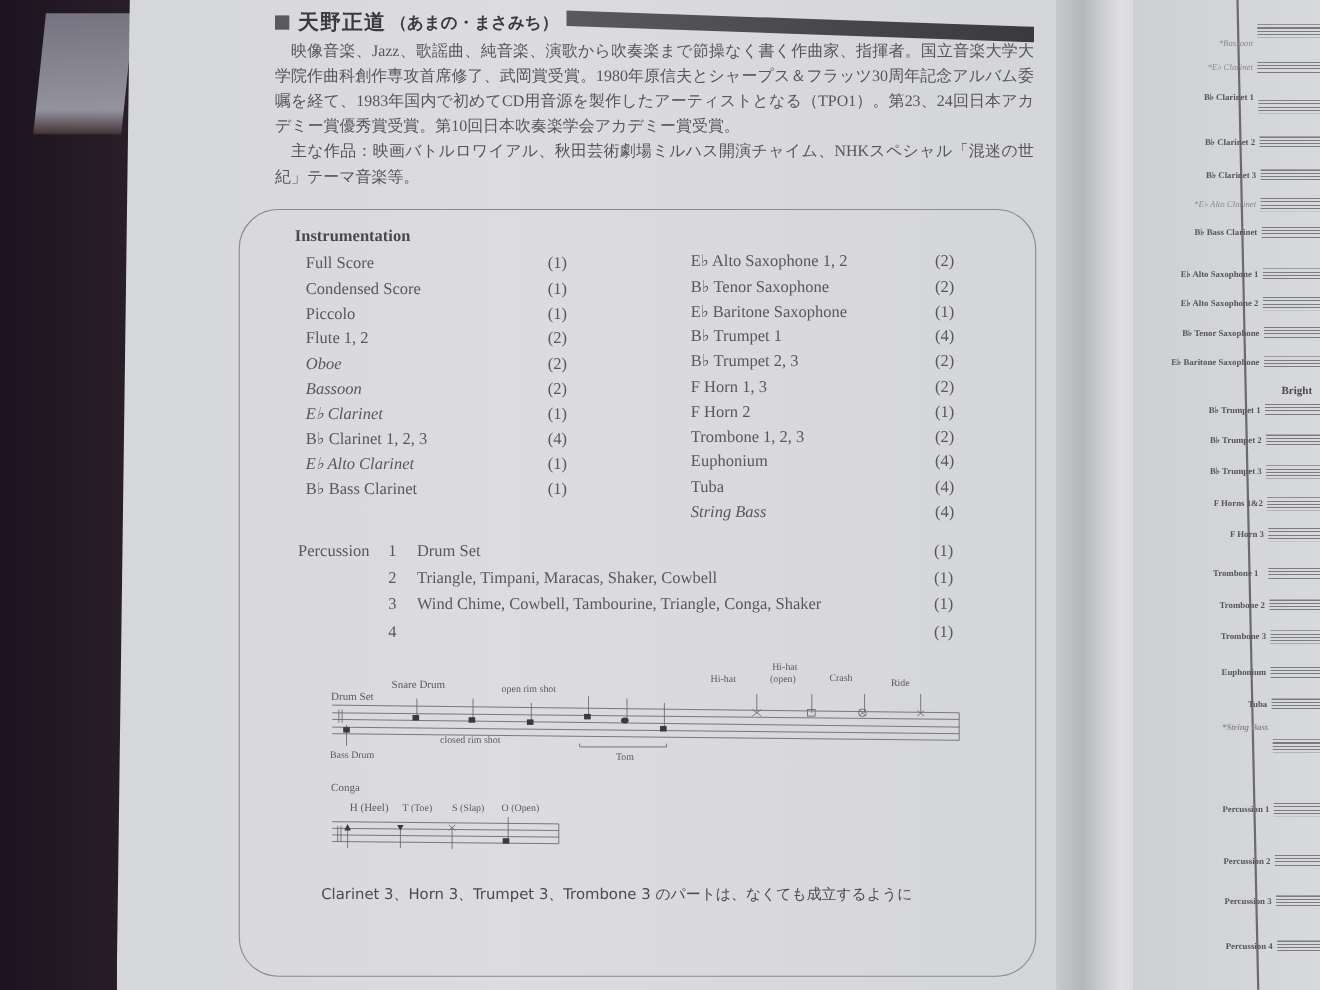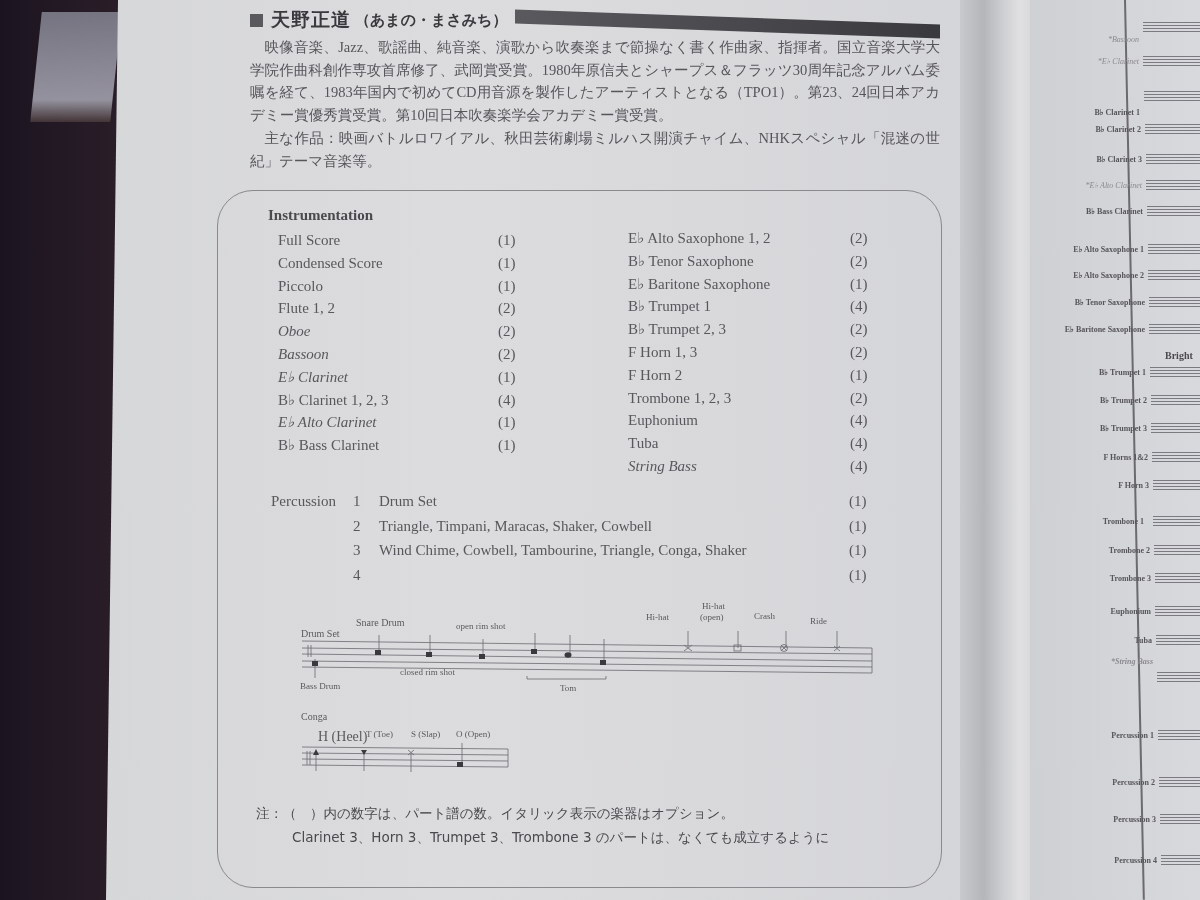"B♭ Clarinet 1" div.score-label { top: 108px -> 84px }
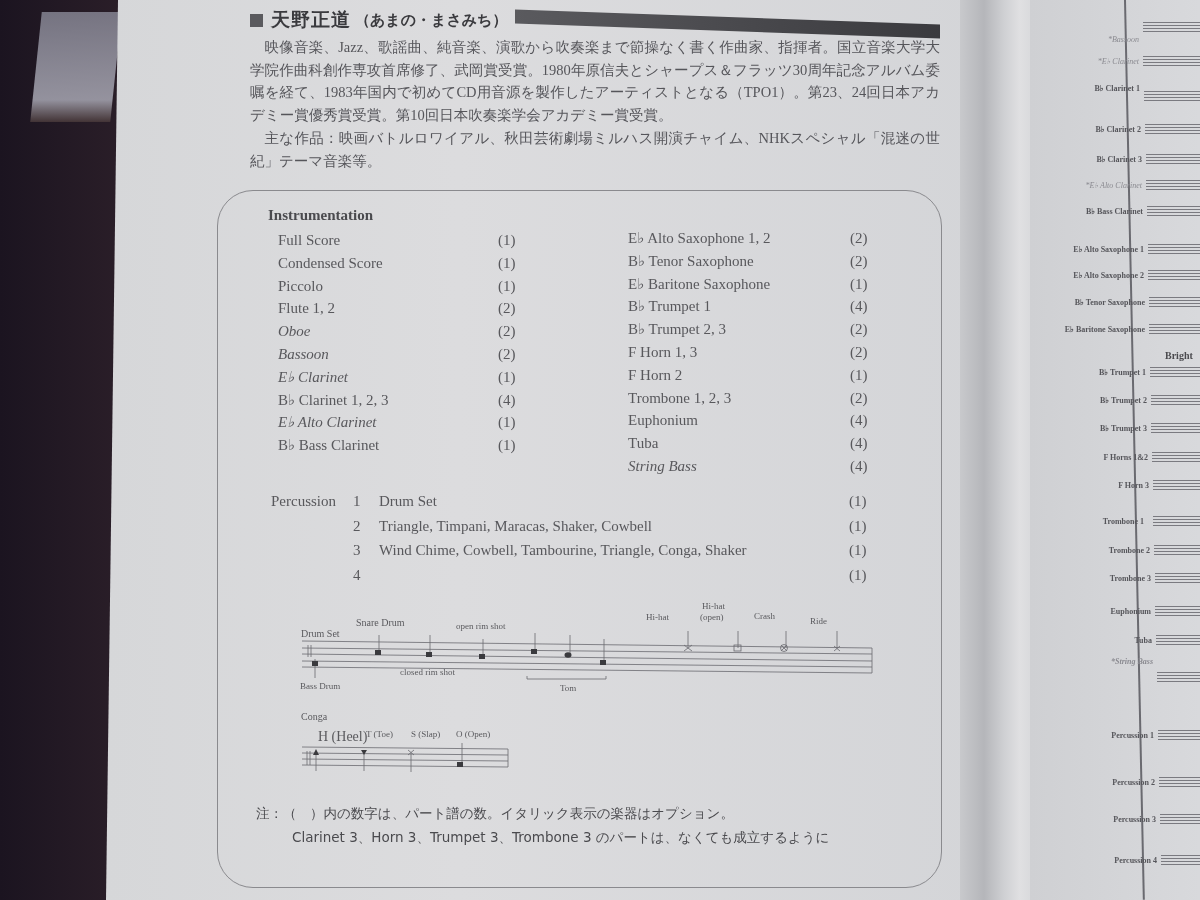"H (Heel)" div.diagram-label { font-size: 14px -> 10px }
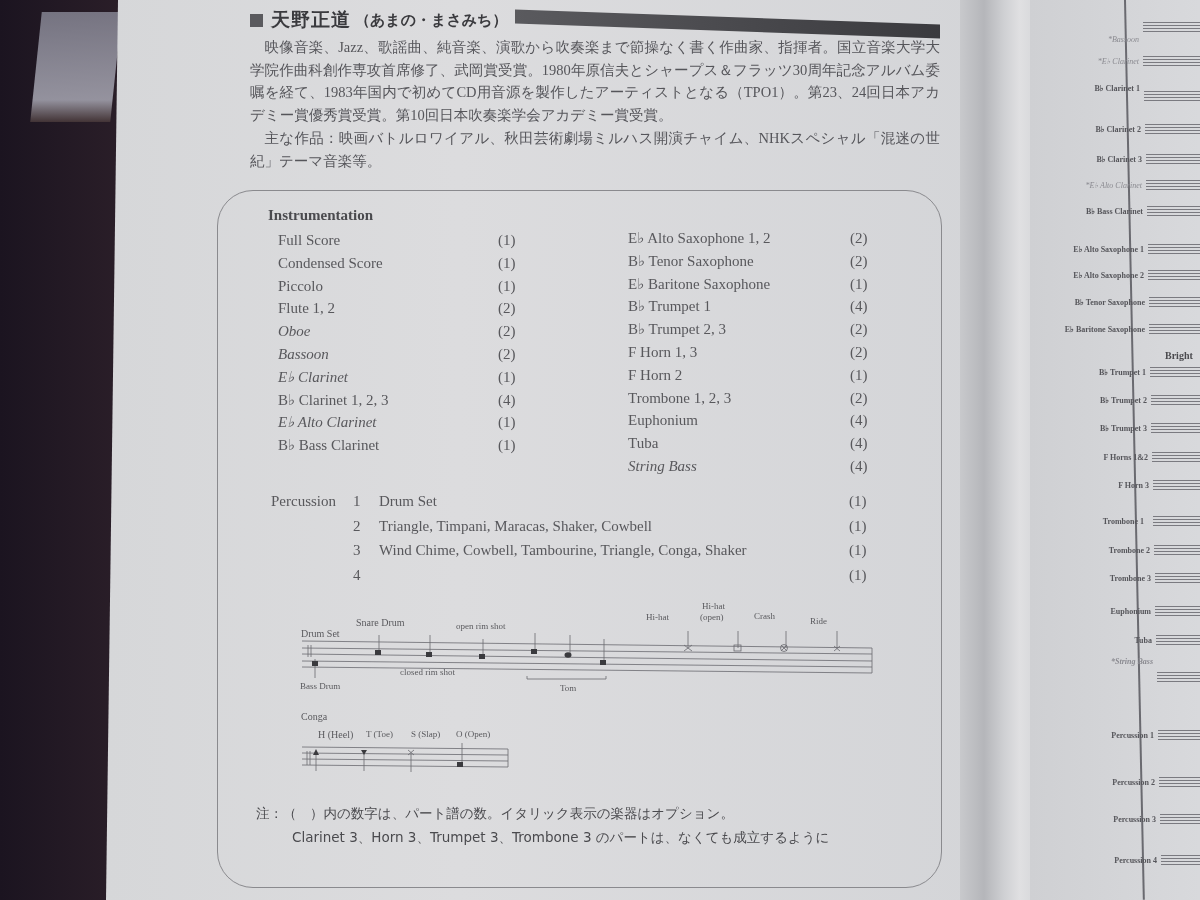"注：（ ）内の数字は、パート譜の数。イタリック表示の楽器はオプション。" div.l1 { html: <div>注：（ ）内の数字は、パート譜の数。イタリック表示の楽器はオプション。</div> -> none }
